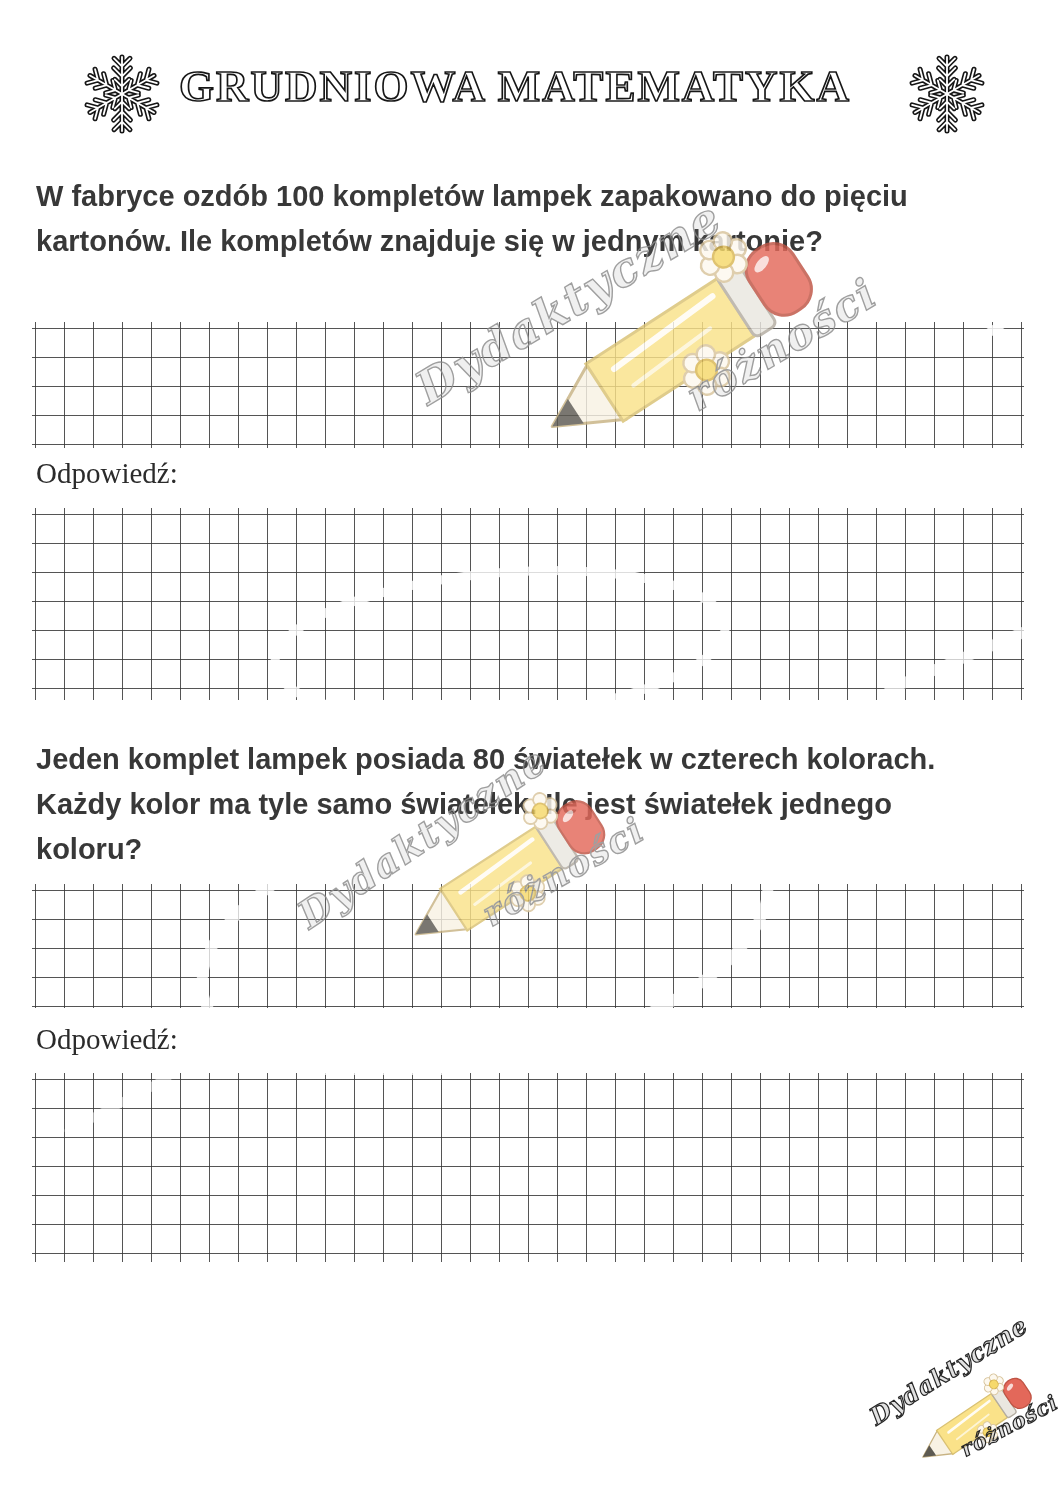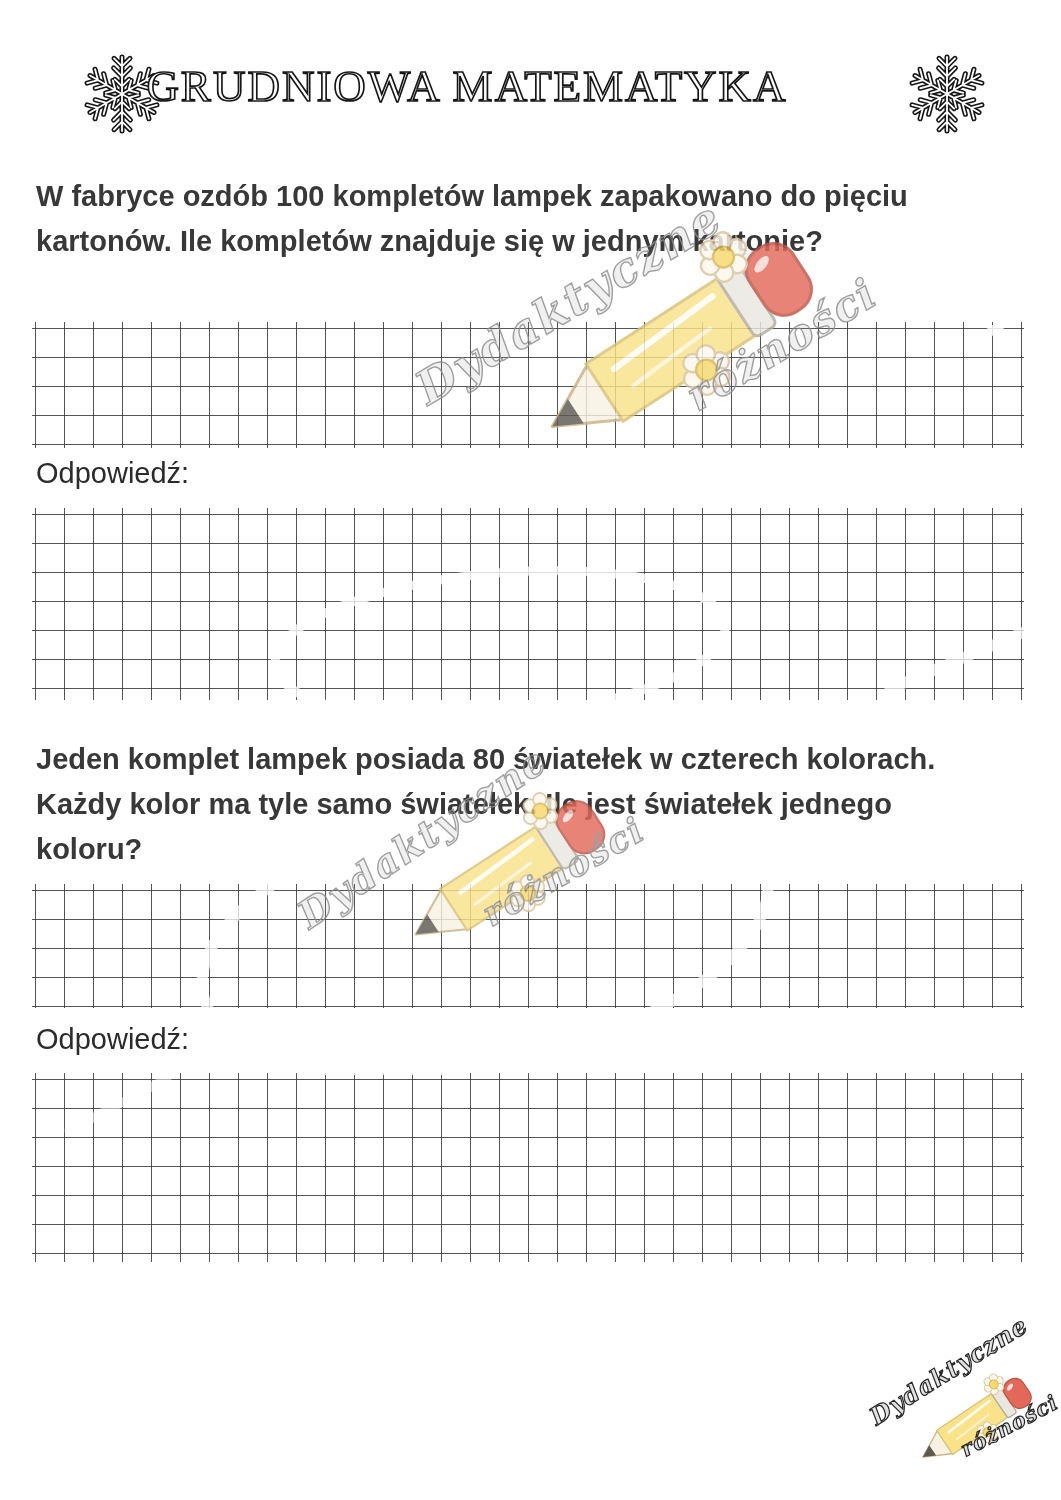"GRUDNIOWA MATEMATYKA" .title { font-weight: 400 -> 700; padding-left: none -> 48px }
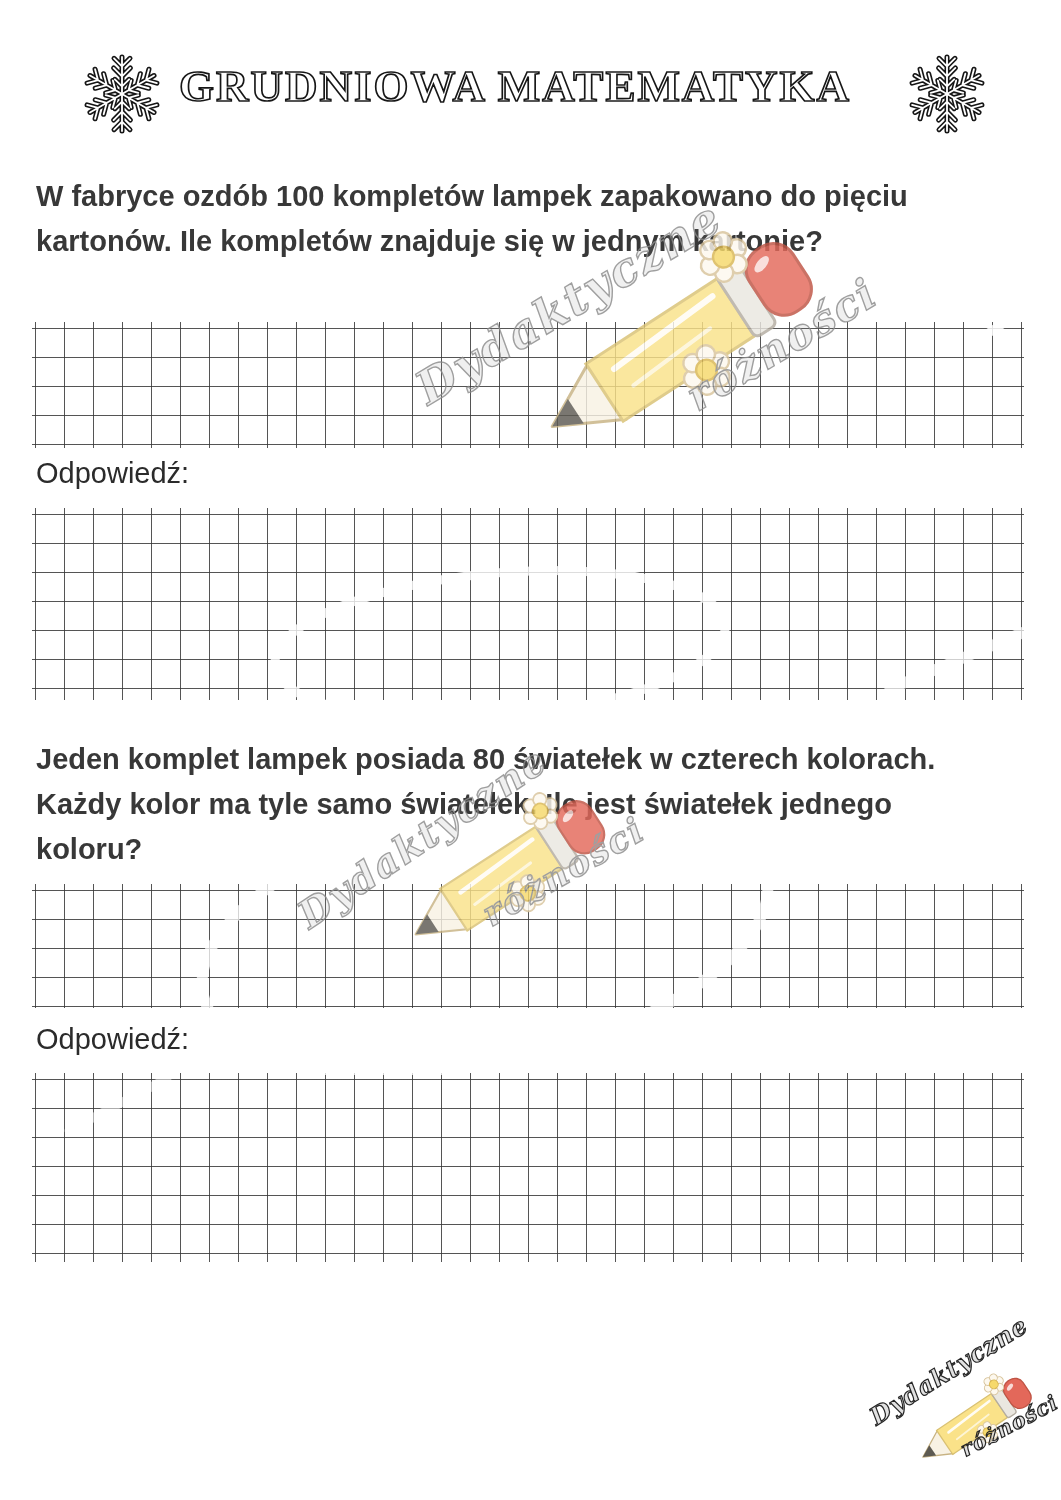"Odpowiedź:" .answer-label { font-family: none -> Liberation Serif, serif }
